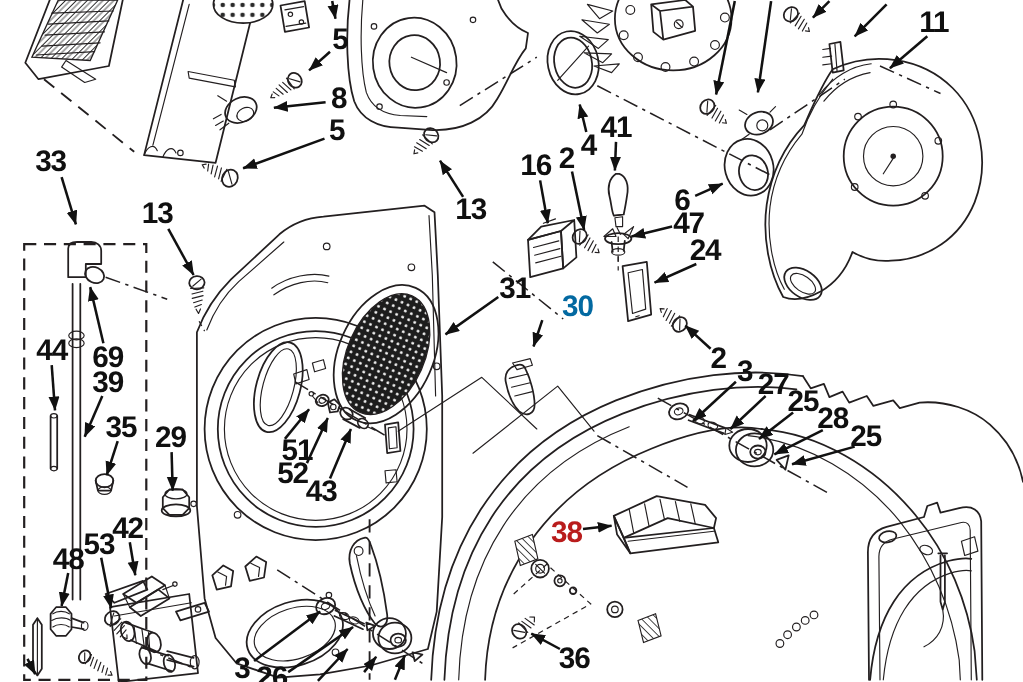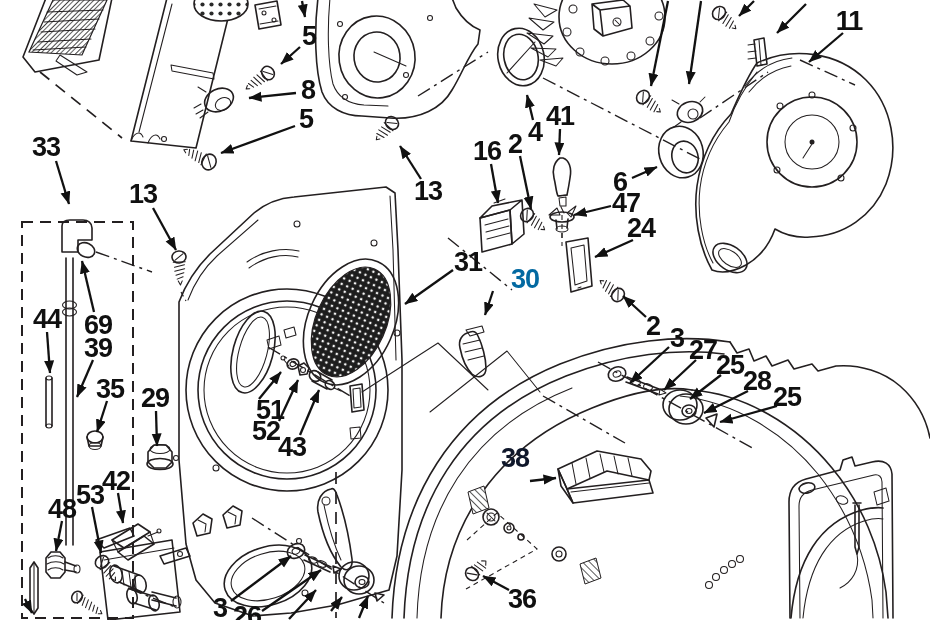"38" div.plabel { color: #0f172a -> #b91c1c; top: 458px -> 484px }
